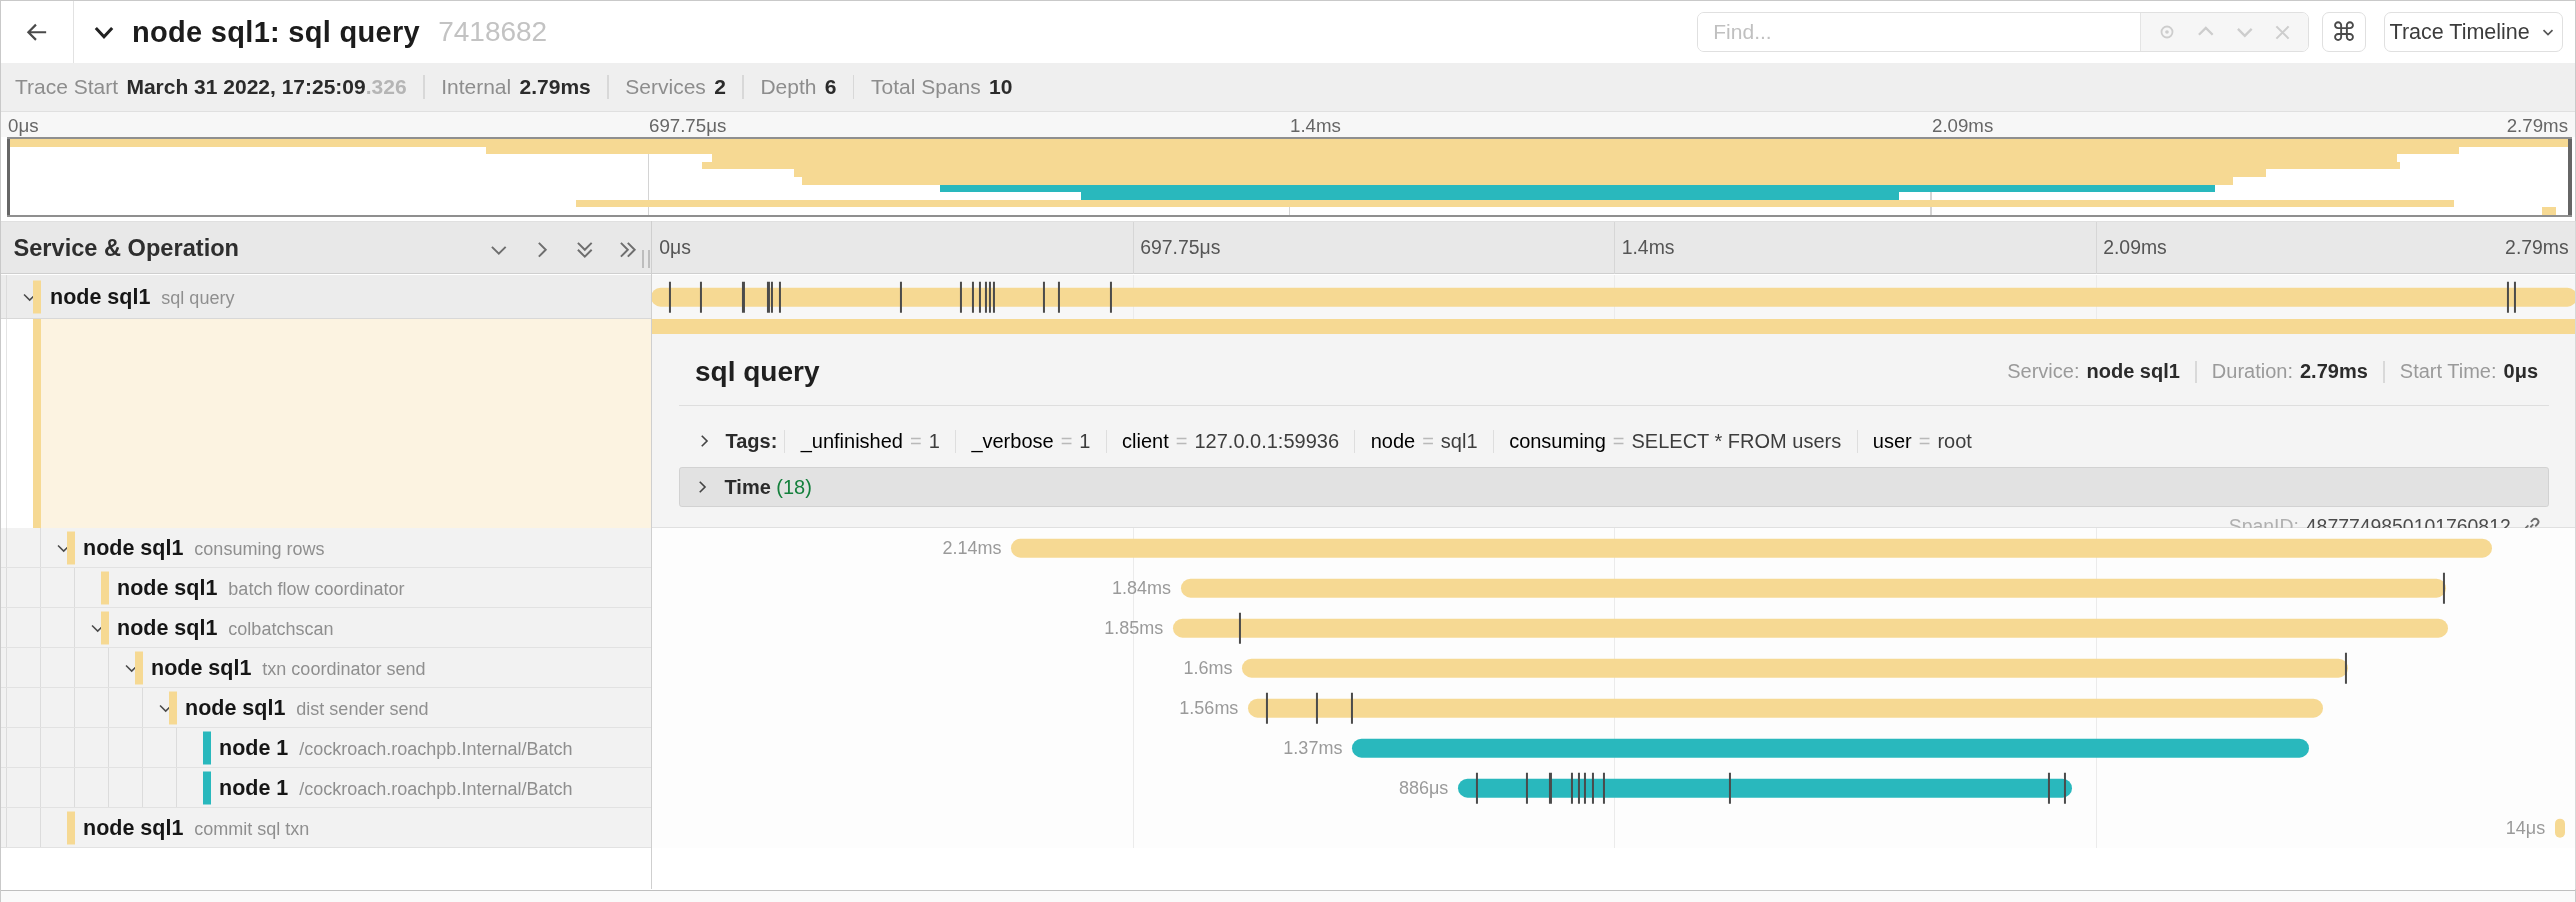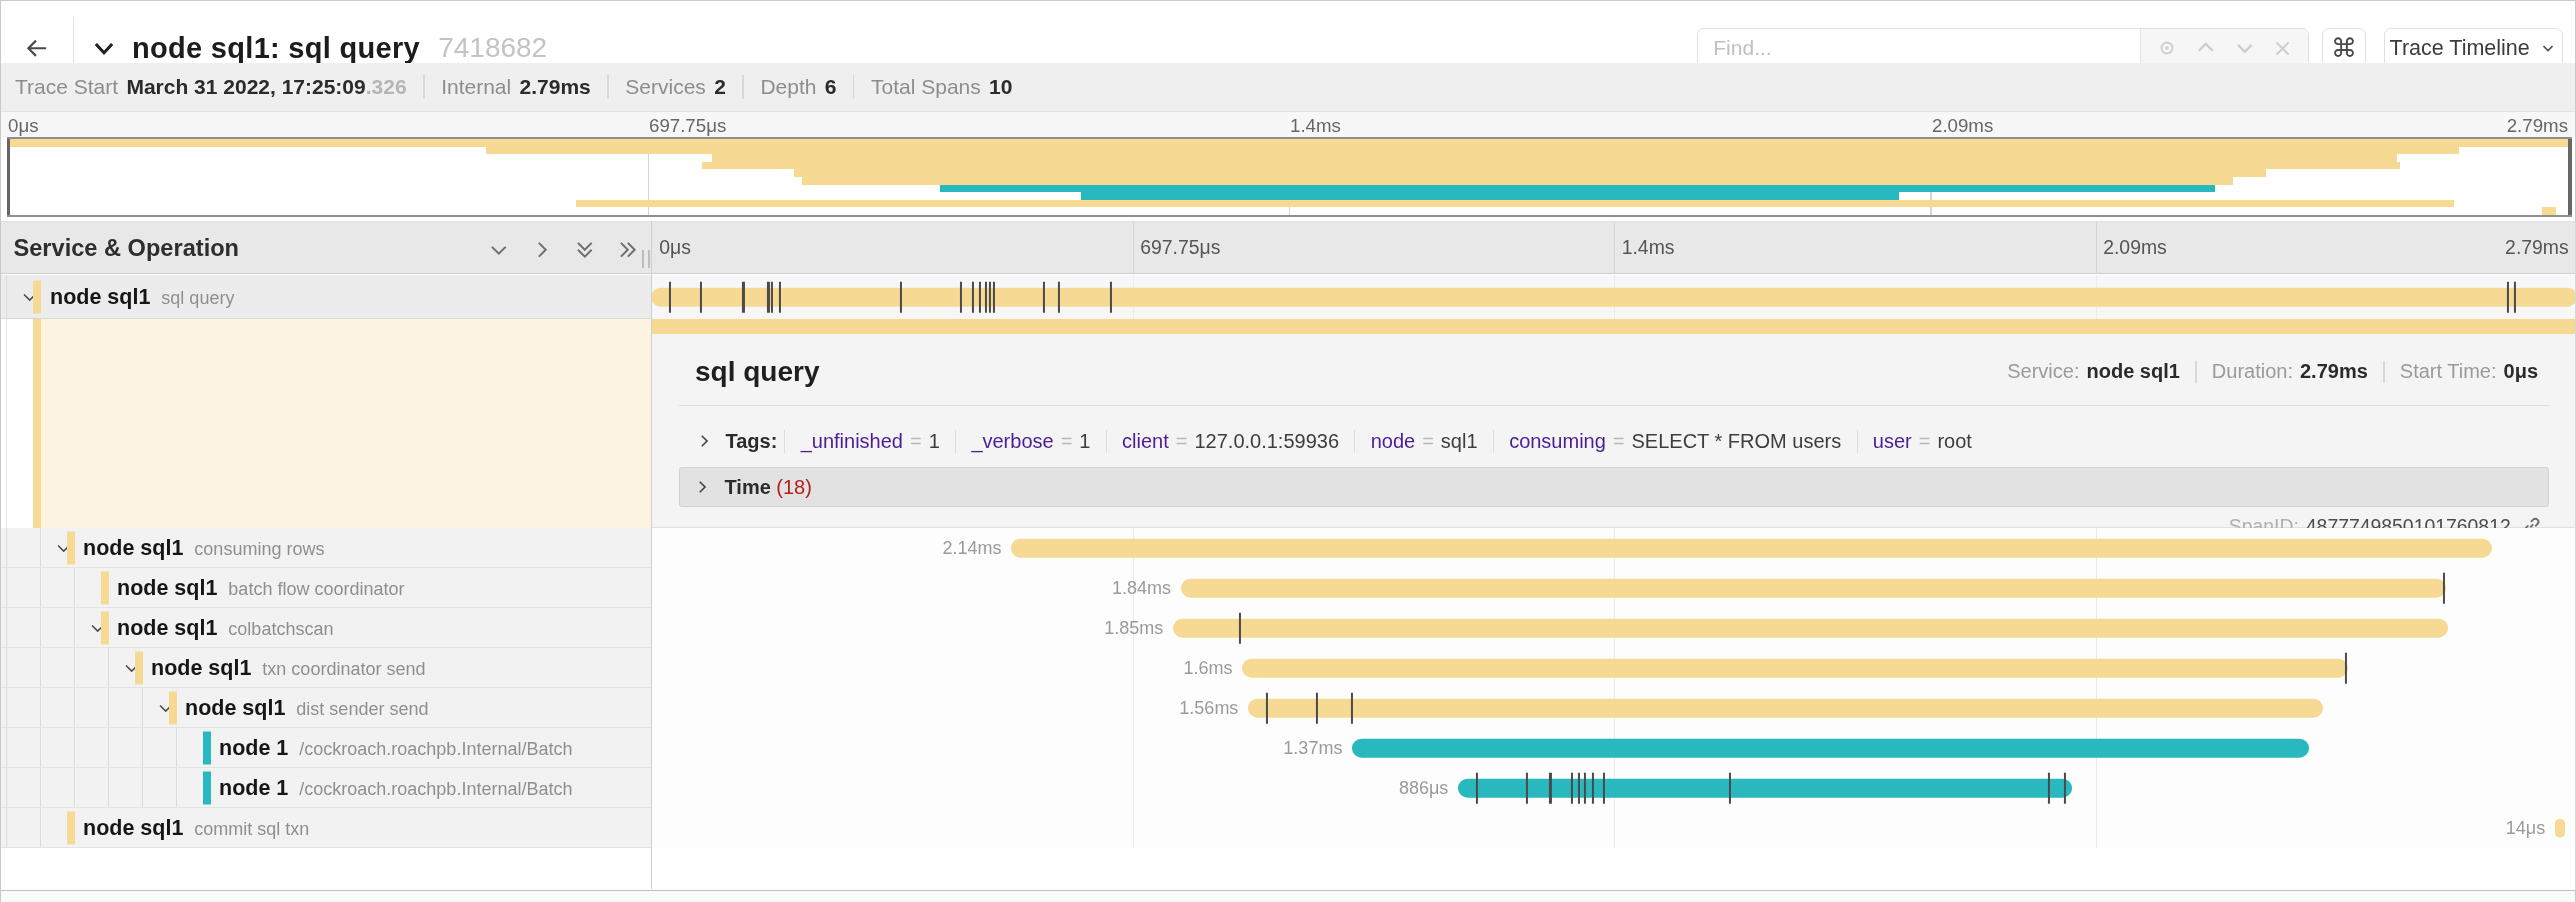"node sql1: sql query" .top-header { top: 16px -> 0 }
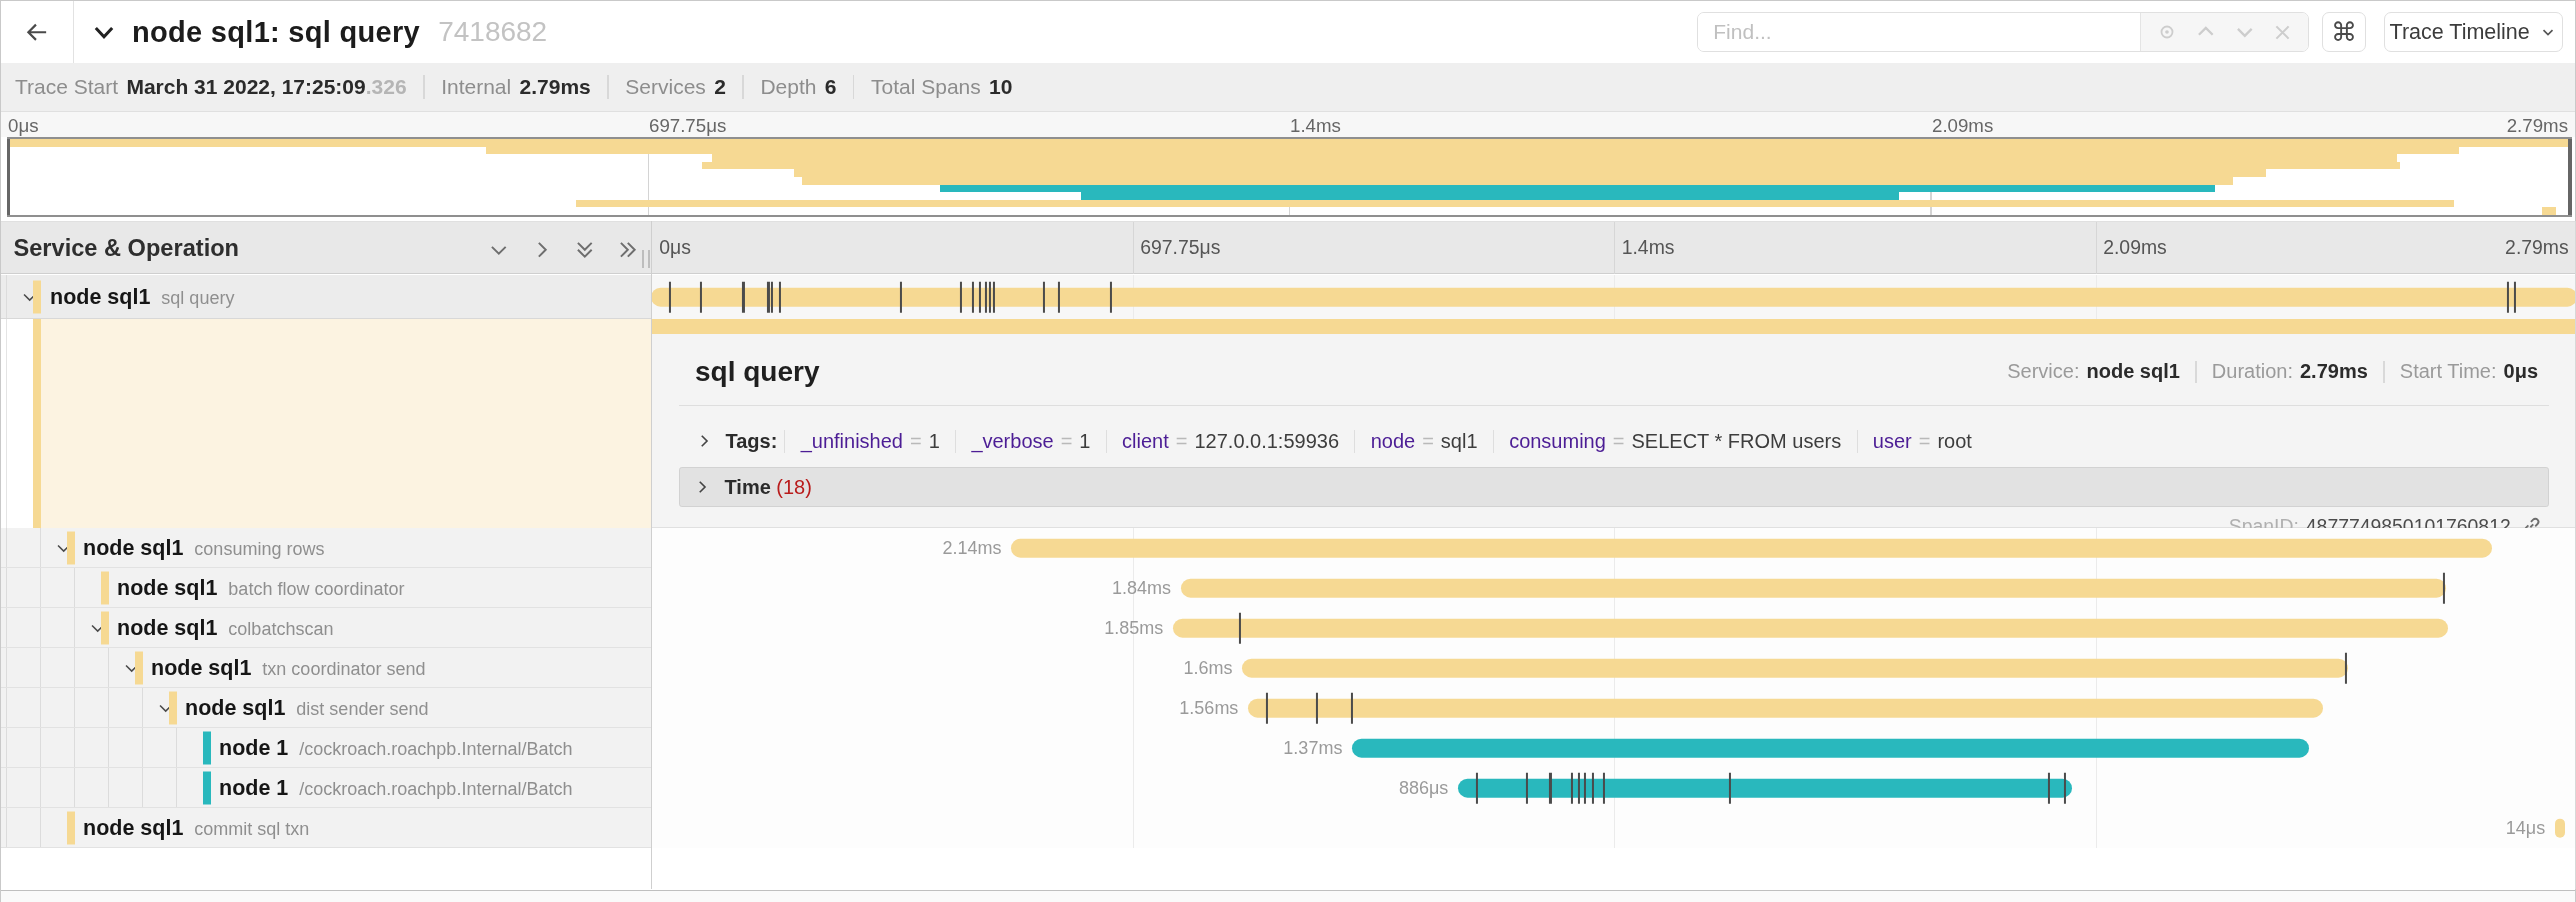"_unfinished" .tag-key { color: #4c1d95 -> #000000 }
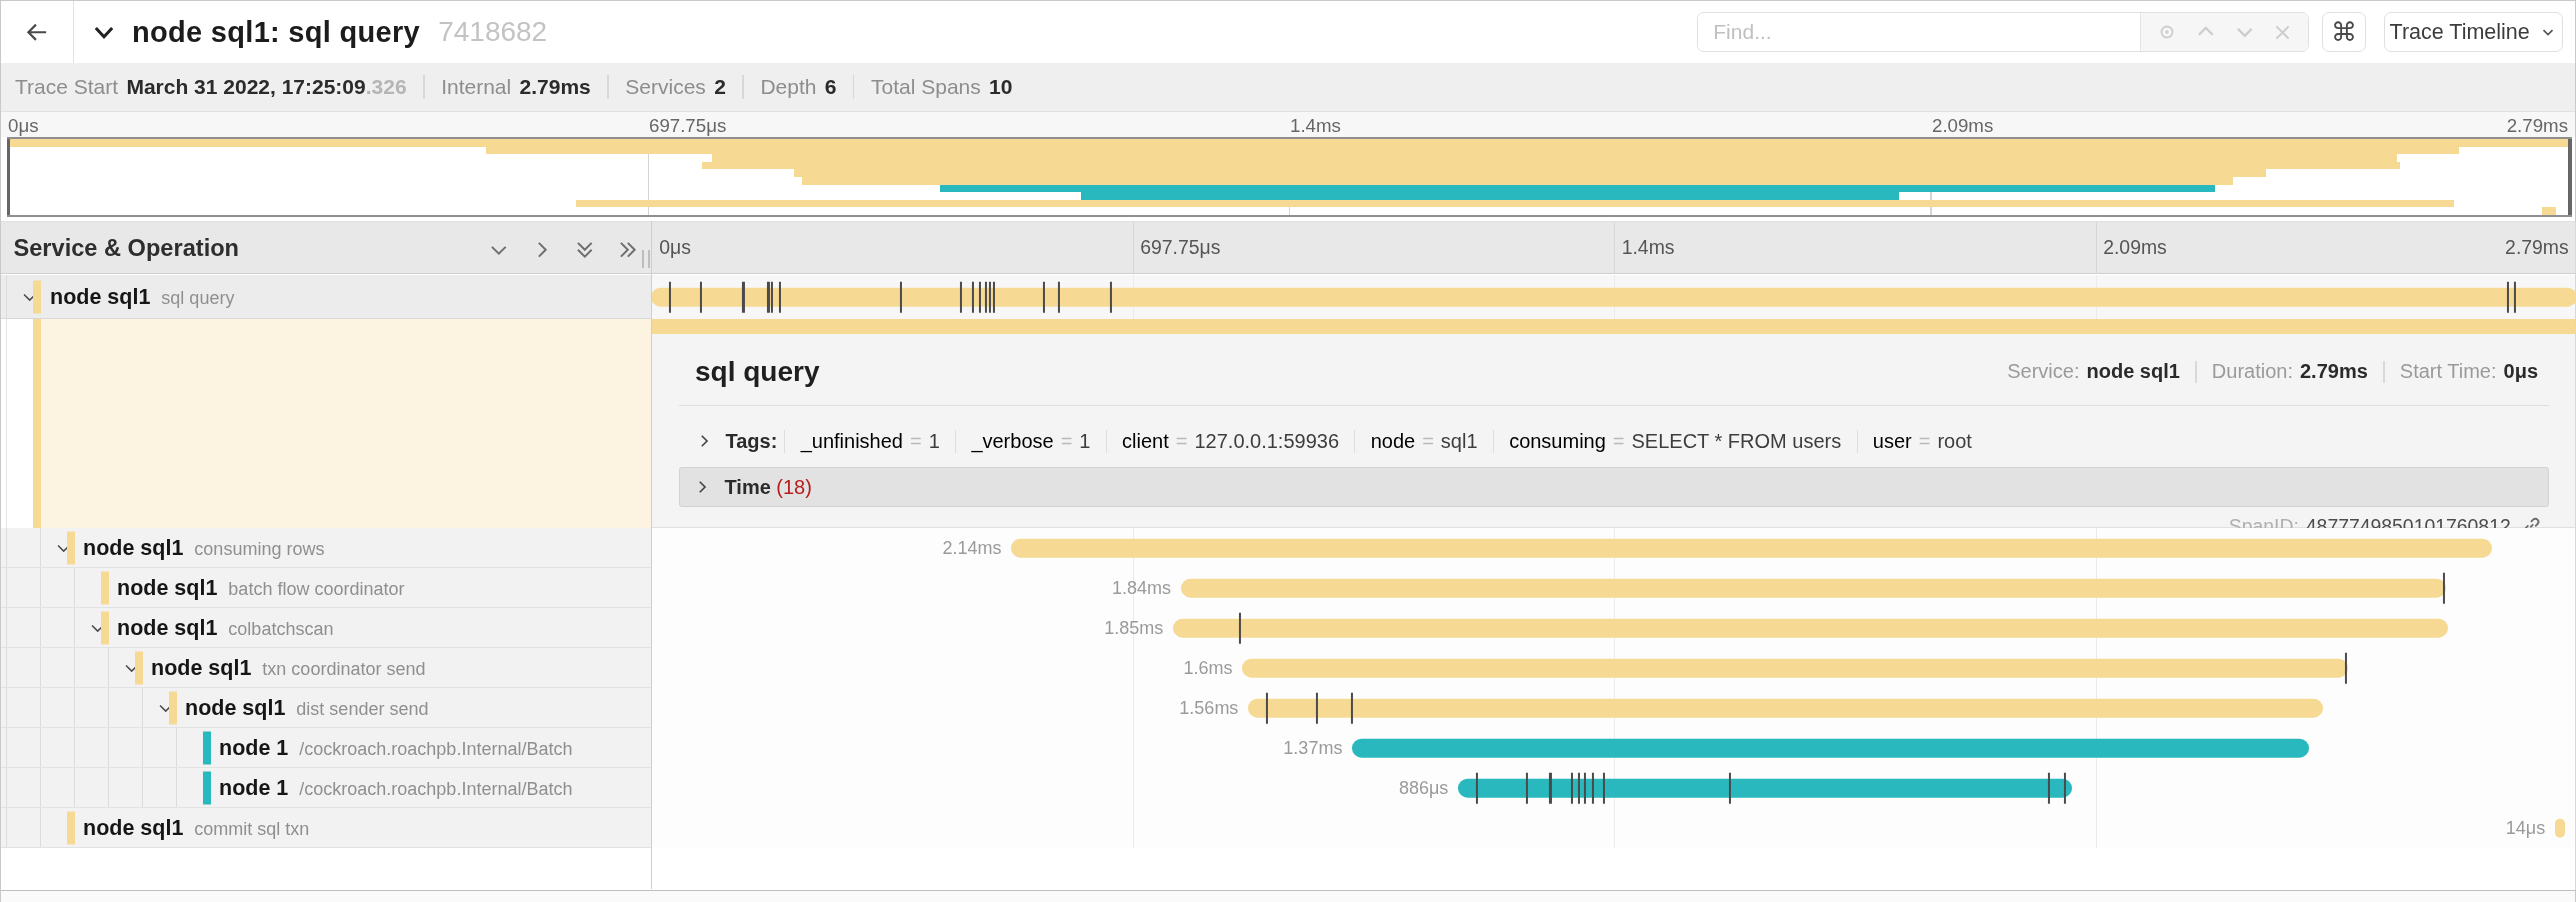"(18)" .logs-count { color: #b91c1c -> #15803d }
